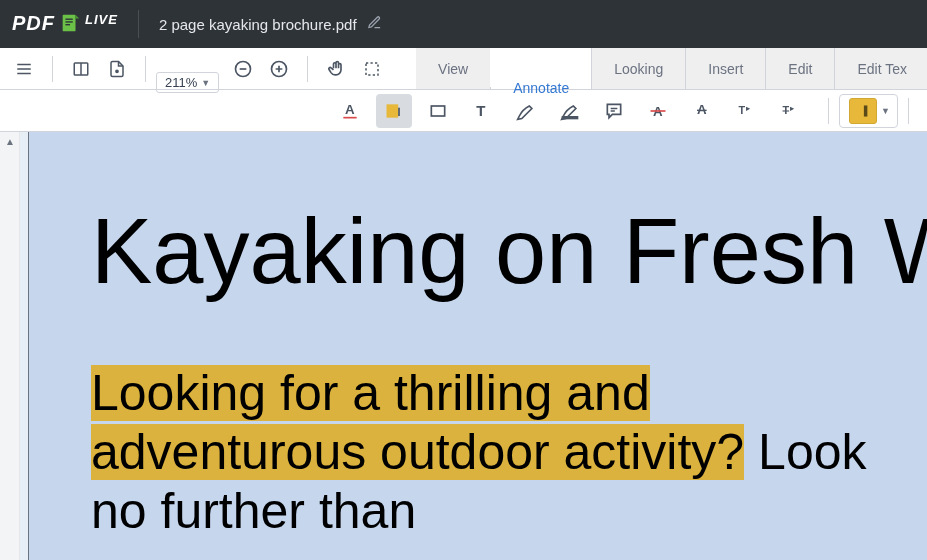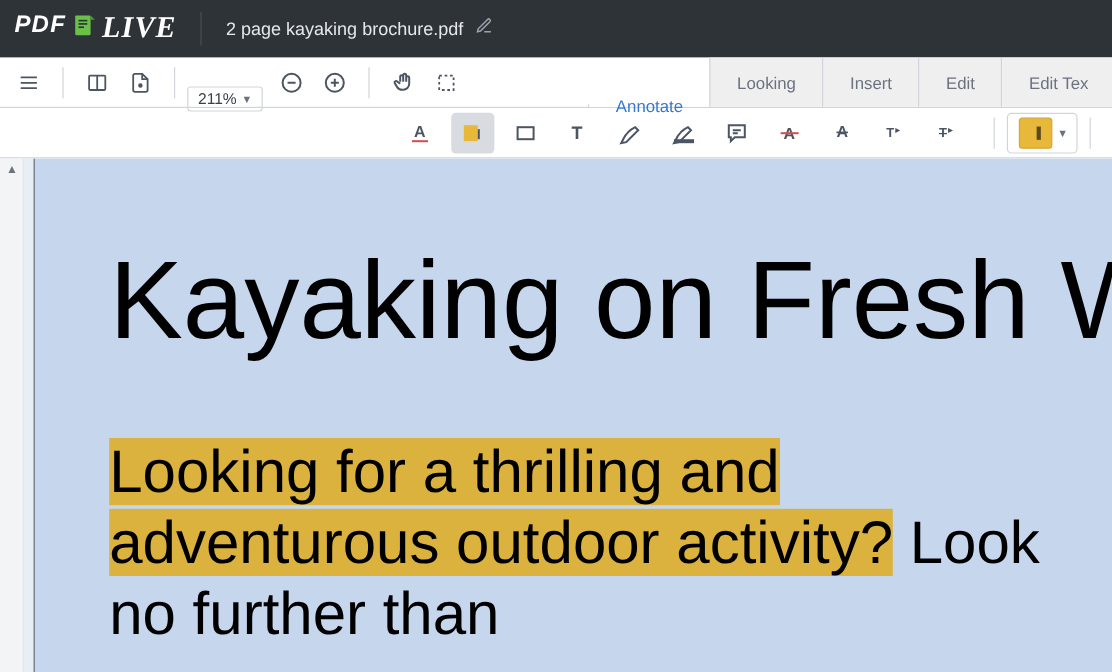"LIVE" .logo-live { font-family: Liberation Serif, serif -> none; font-size: 25px -> 13px }
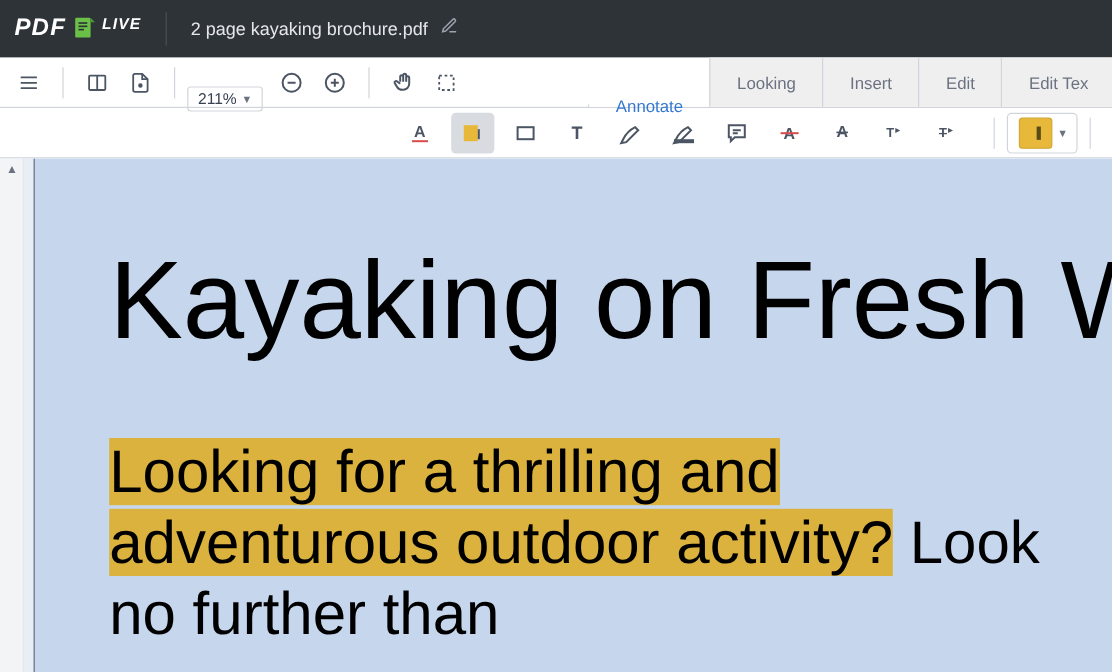"View" div.mode-btn { html: none -> <div>View</div> }
